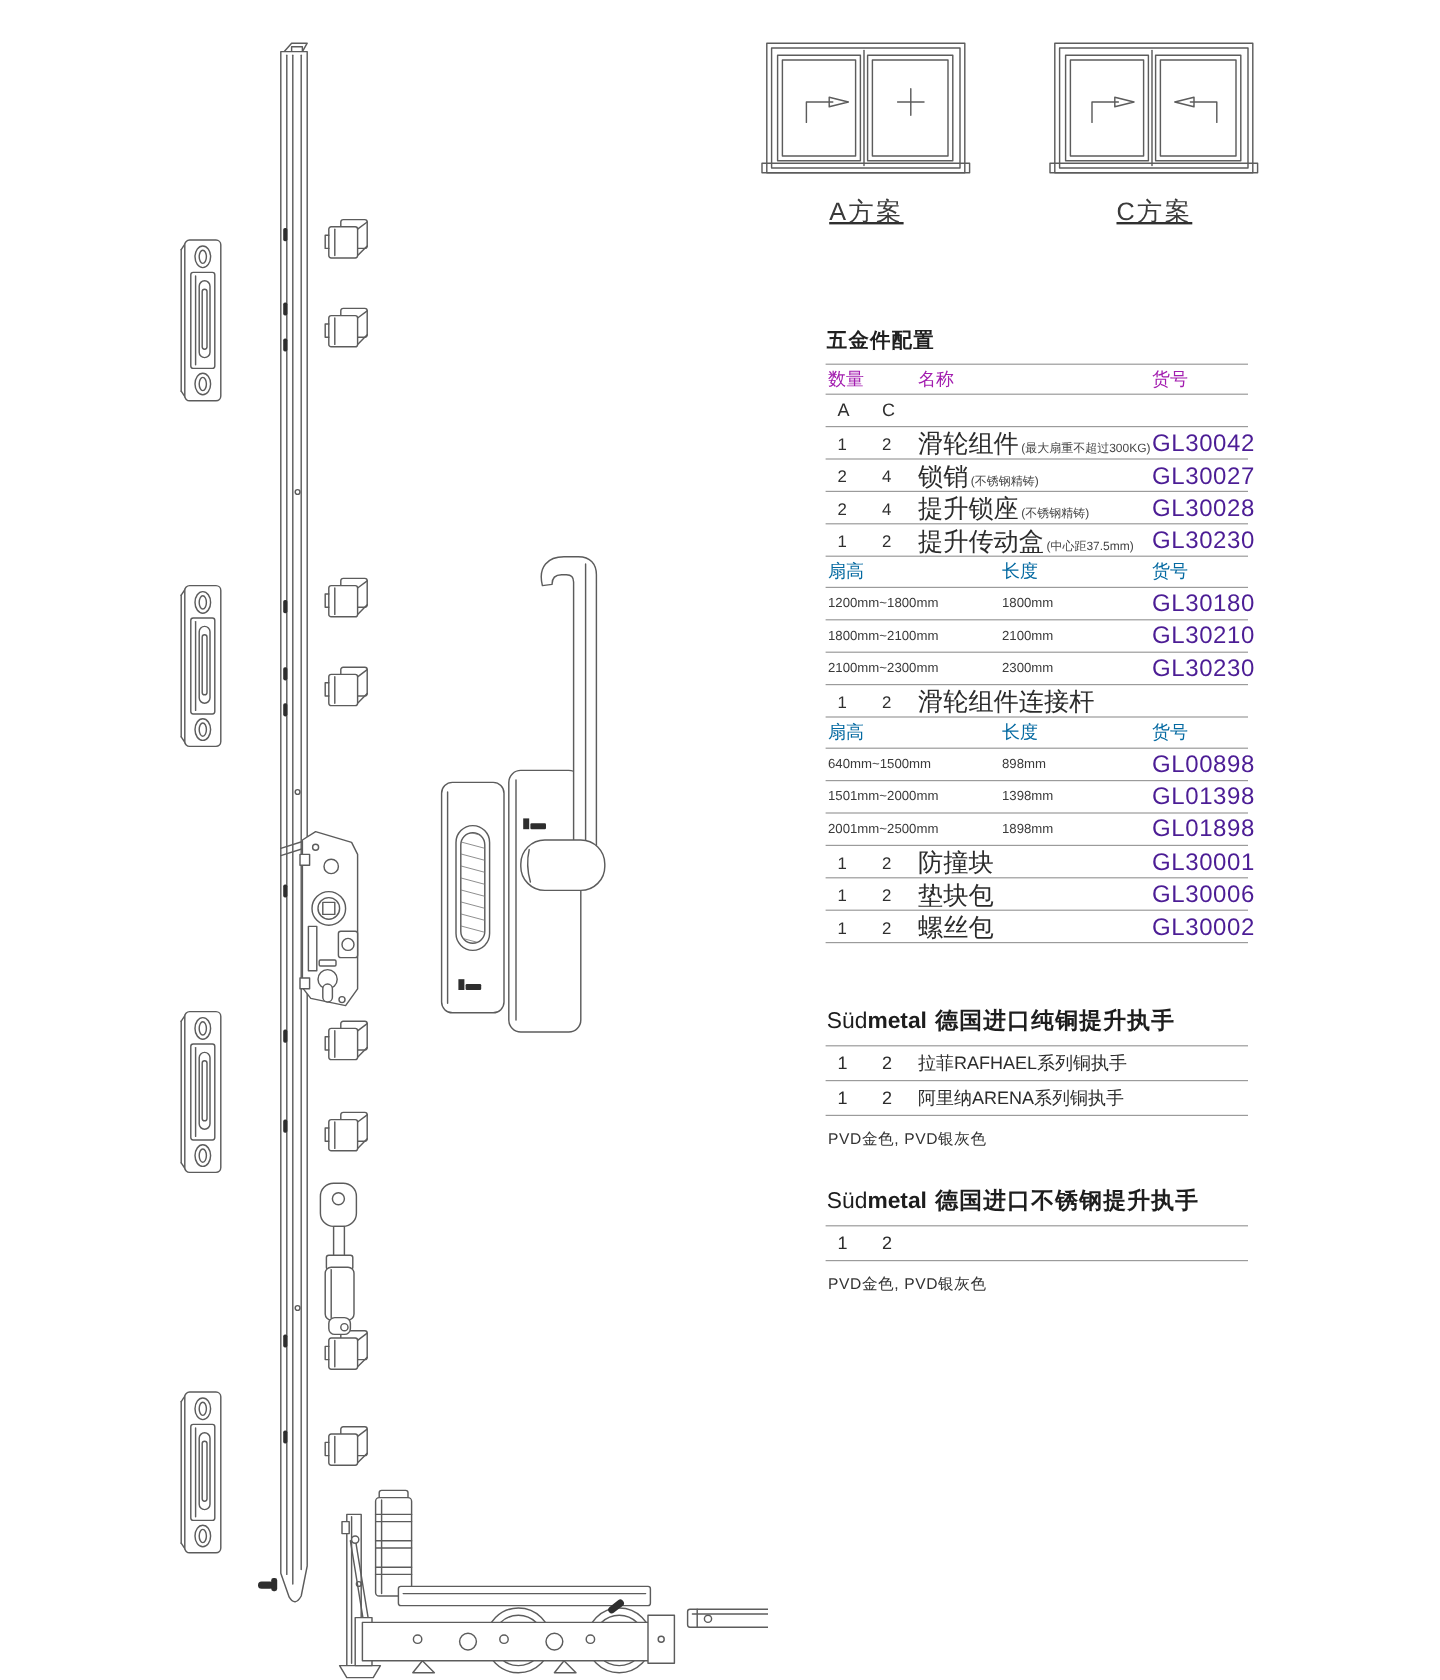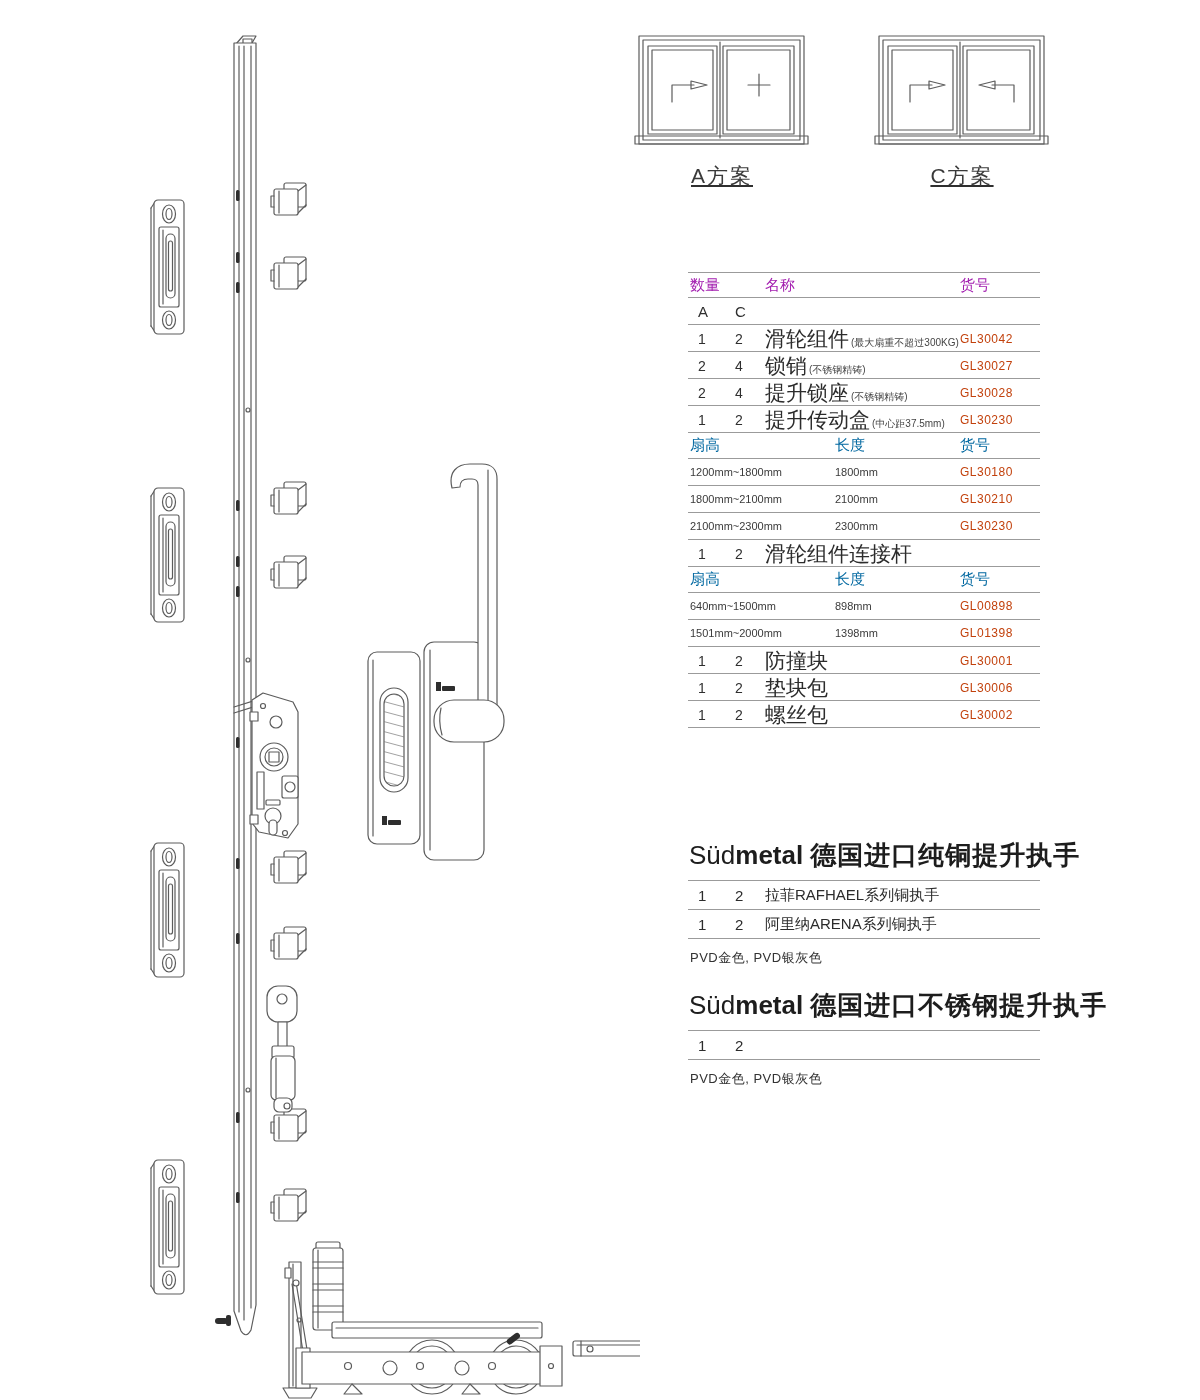"五金件配置" div.hw-title { html: none -> <div>五金件配置</div> }
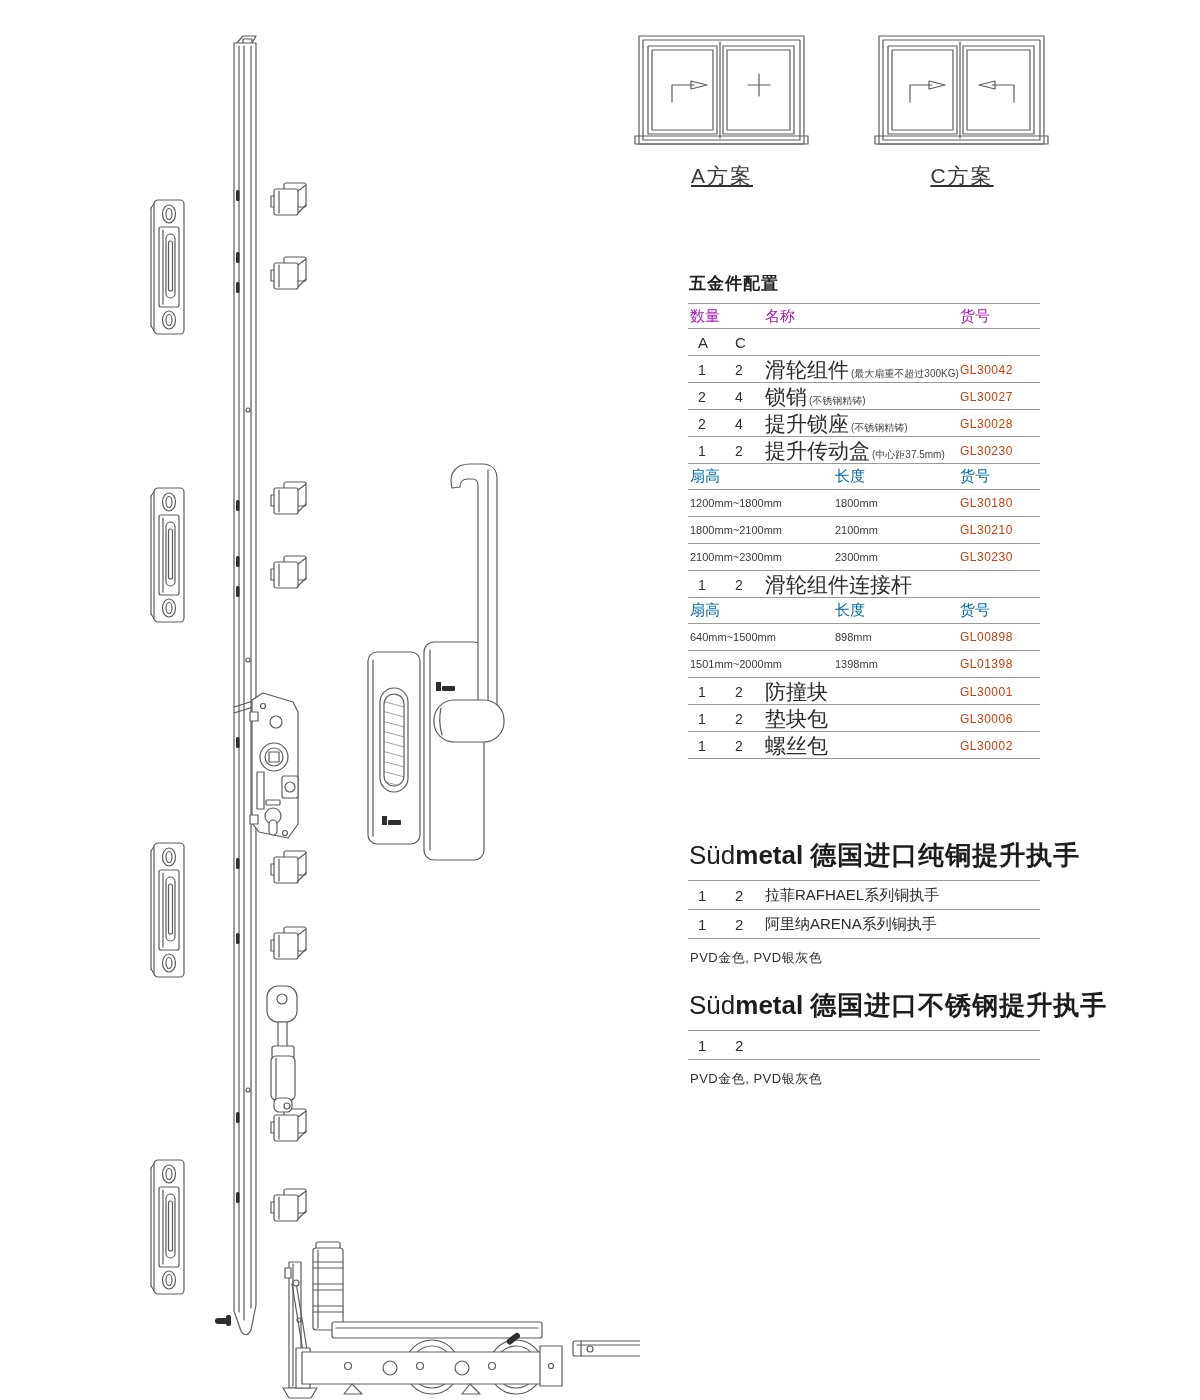"GL30042" .code { color: #c2410c -> #4c1d95; font-size: 12px -> 20px }
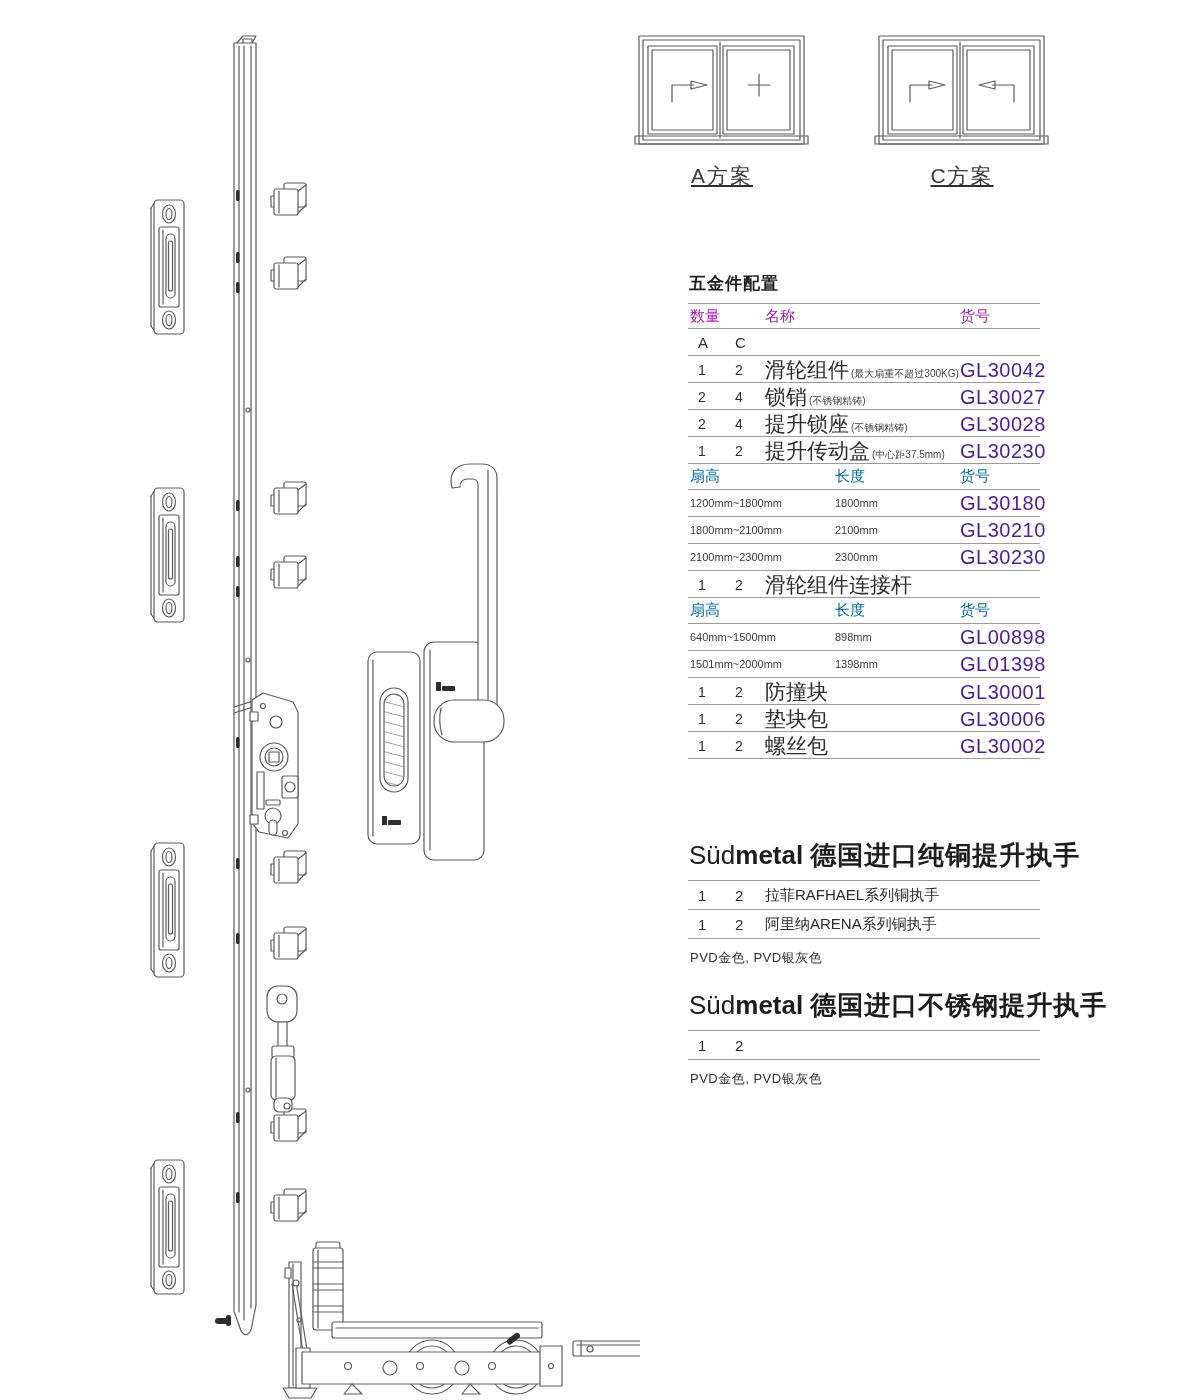"2001mm~2500mm" div.t-row { html: none -> <div> <span>2001mm~2500mm</span> <span>1898mm</span> <span>GL01898</span> </div> }
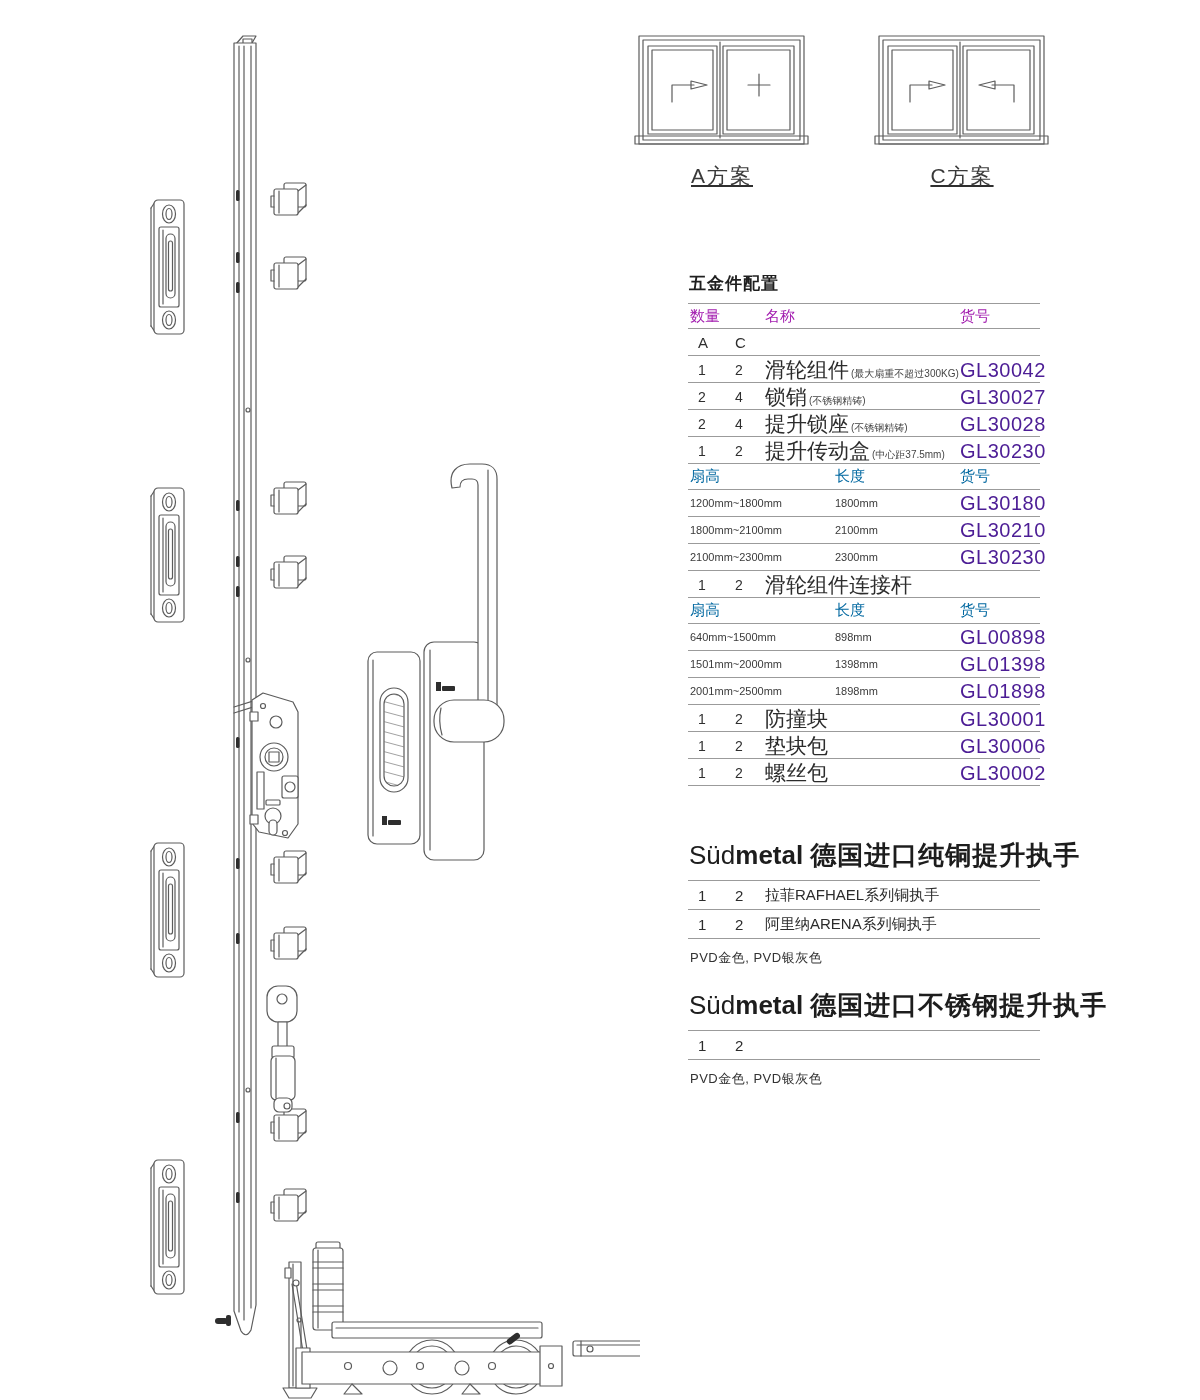"Südmetal 德国进口纯铜提升执手" .sec-title { font-size: 26px -> 19px; text-align: center -> none }
